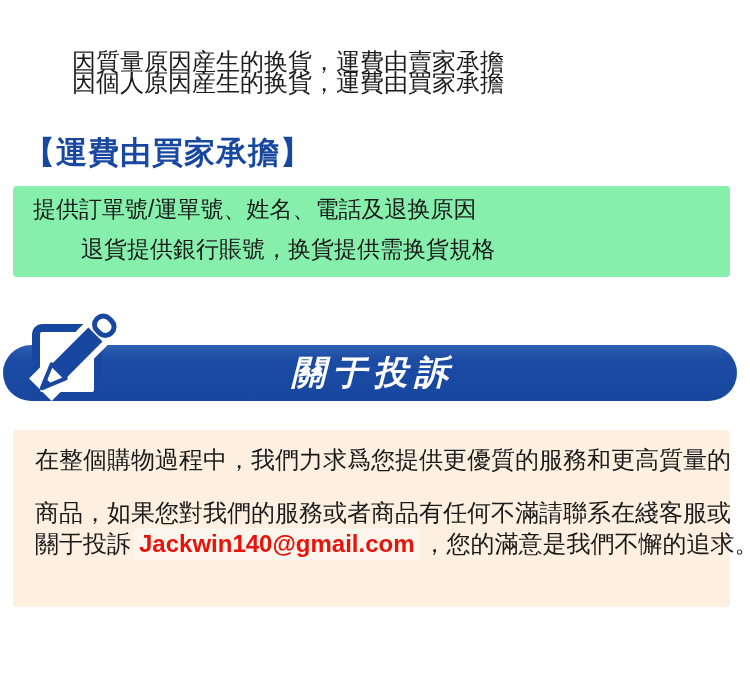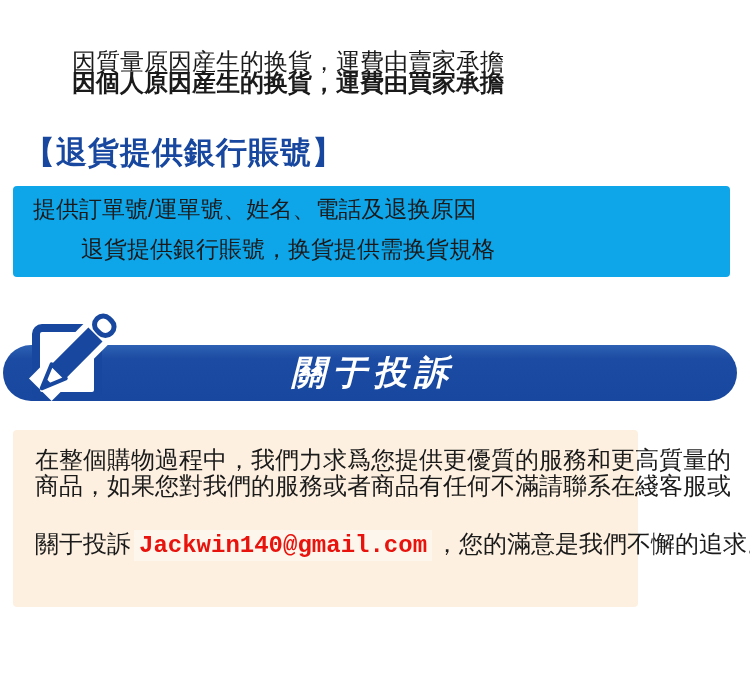"因個人原因産生的换貨，運費由買家承擔" .policy-line.l2 { font-weight: bold -> none }
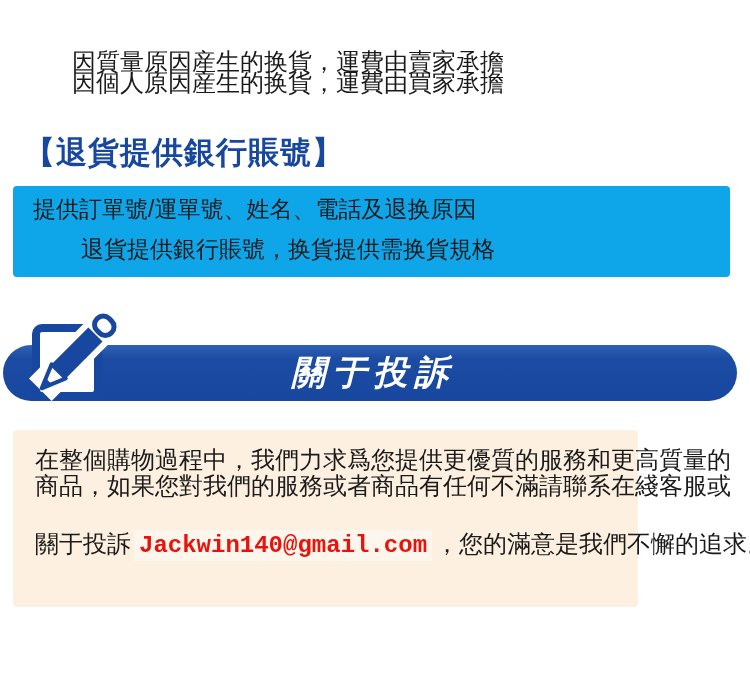"【退貨提供銀行賬號】" div.section-heading { text: 退貨提供銀行賬號 -> 運費由買家承擔 }
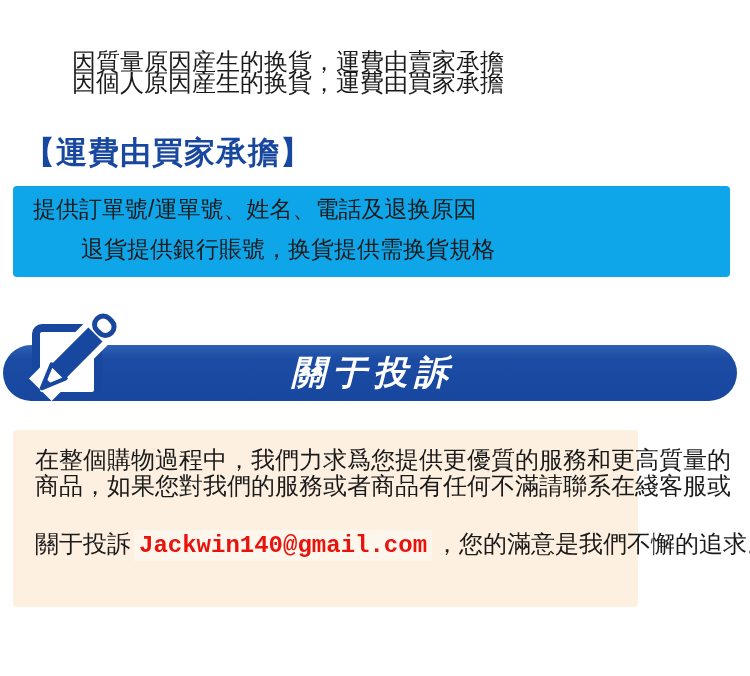"提供訂單號/運單號、姓名、電話及退换原因" .note-box { background: #0ea5e9 -> #86efac }
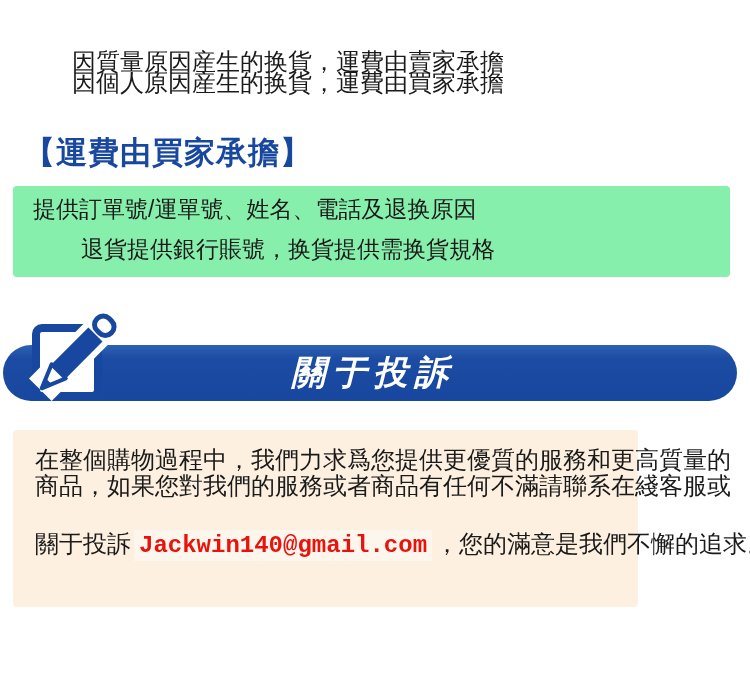"在整個購物過程中，我們力求爲您提供更優質的服務和更高質量的" .complaint-box { width: 625px -> 717px }
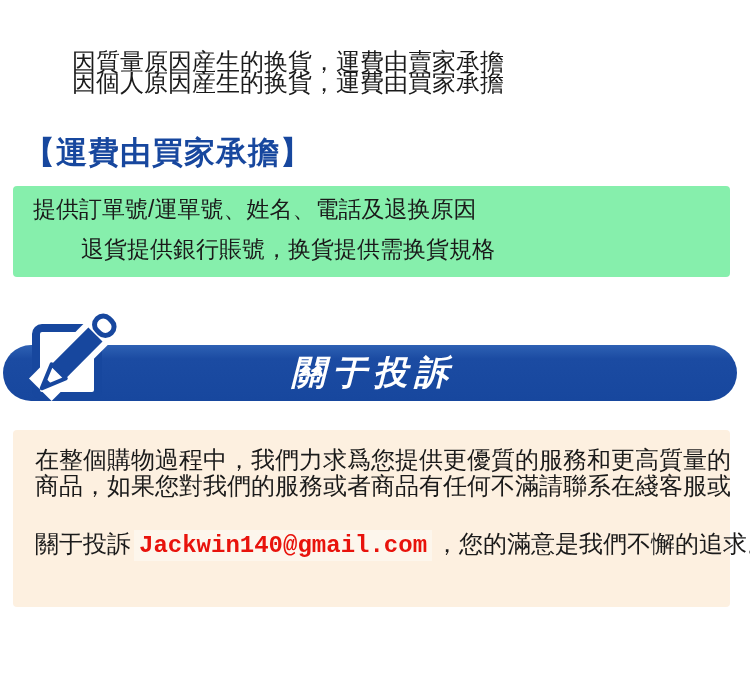"商品，如果您對我們的服務或者商品有任何不滿請聯系在綫客服或" .body-line.l2 { top: 40px -> 67px }
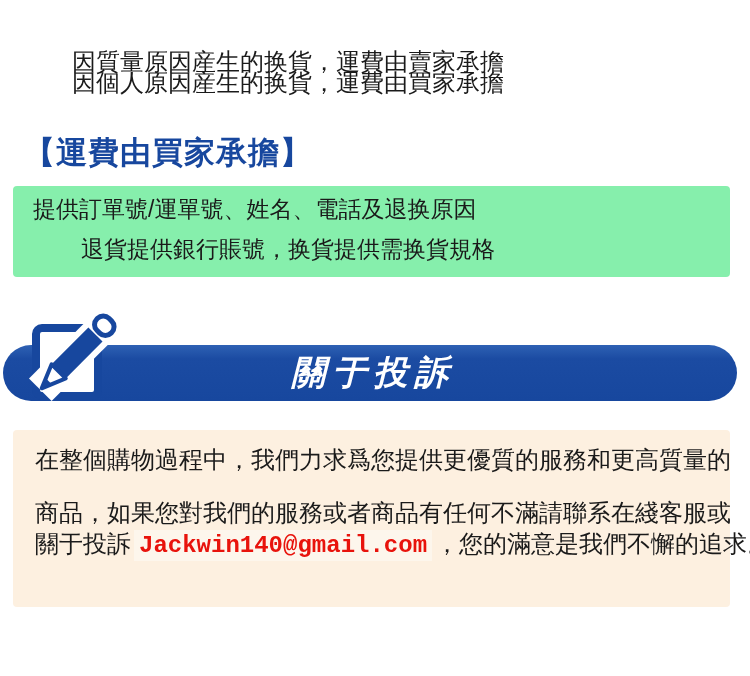"Jackwin140@gmail.com" .email { font-family: Liberation Mono, monospace -> none }
